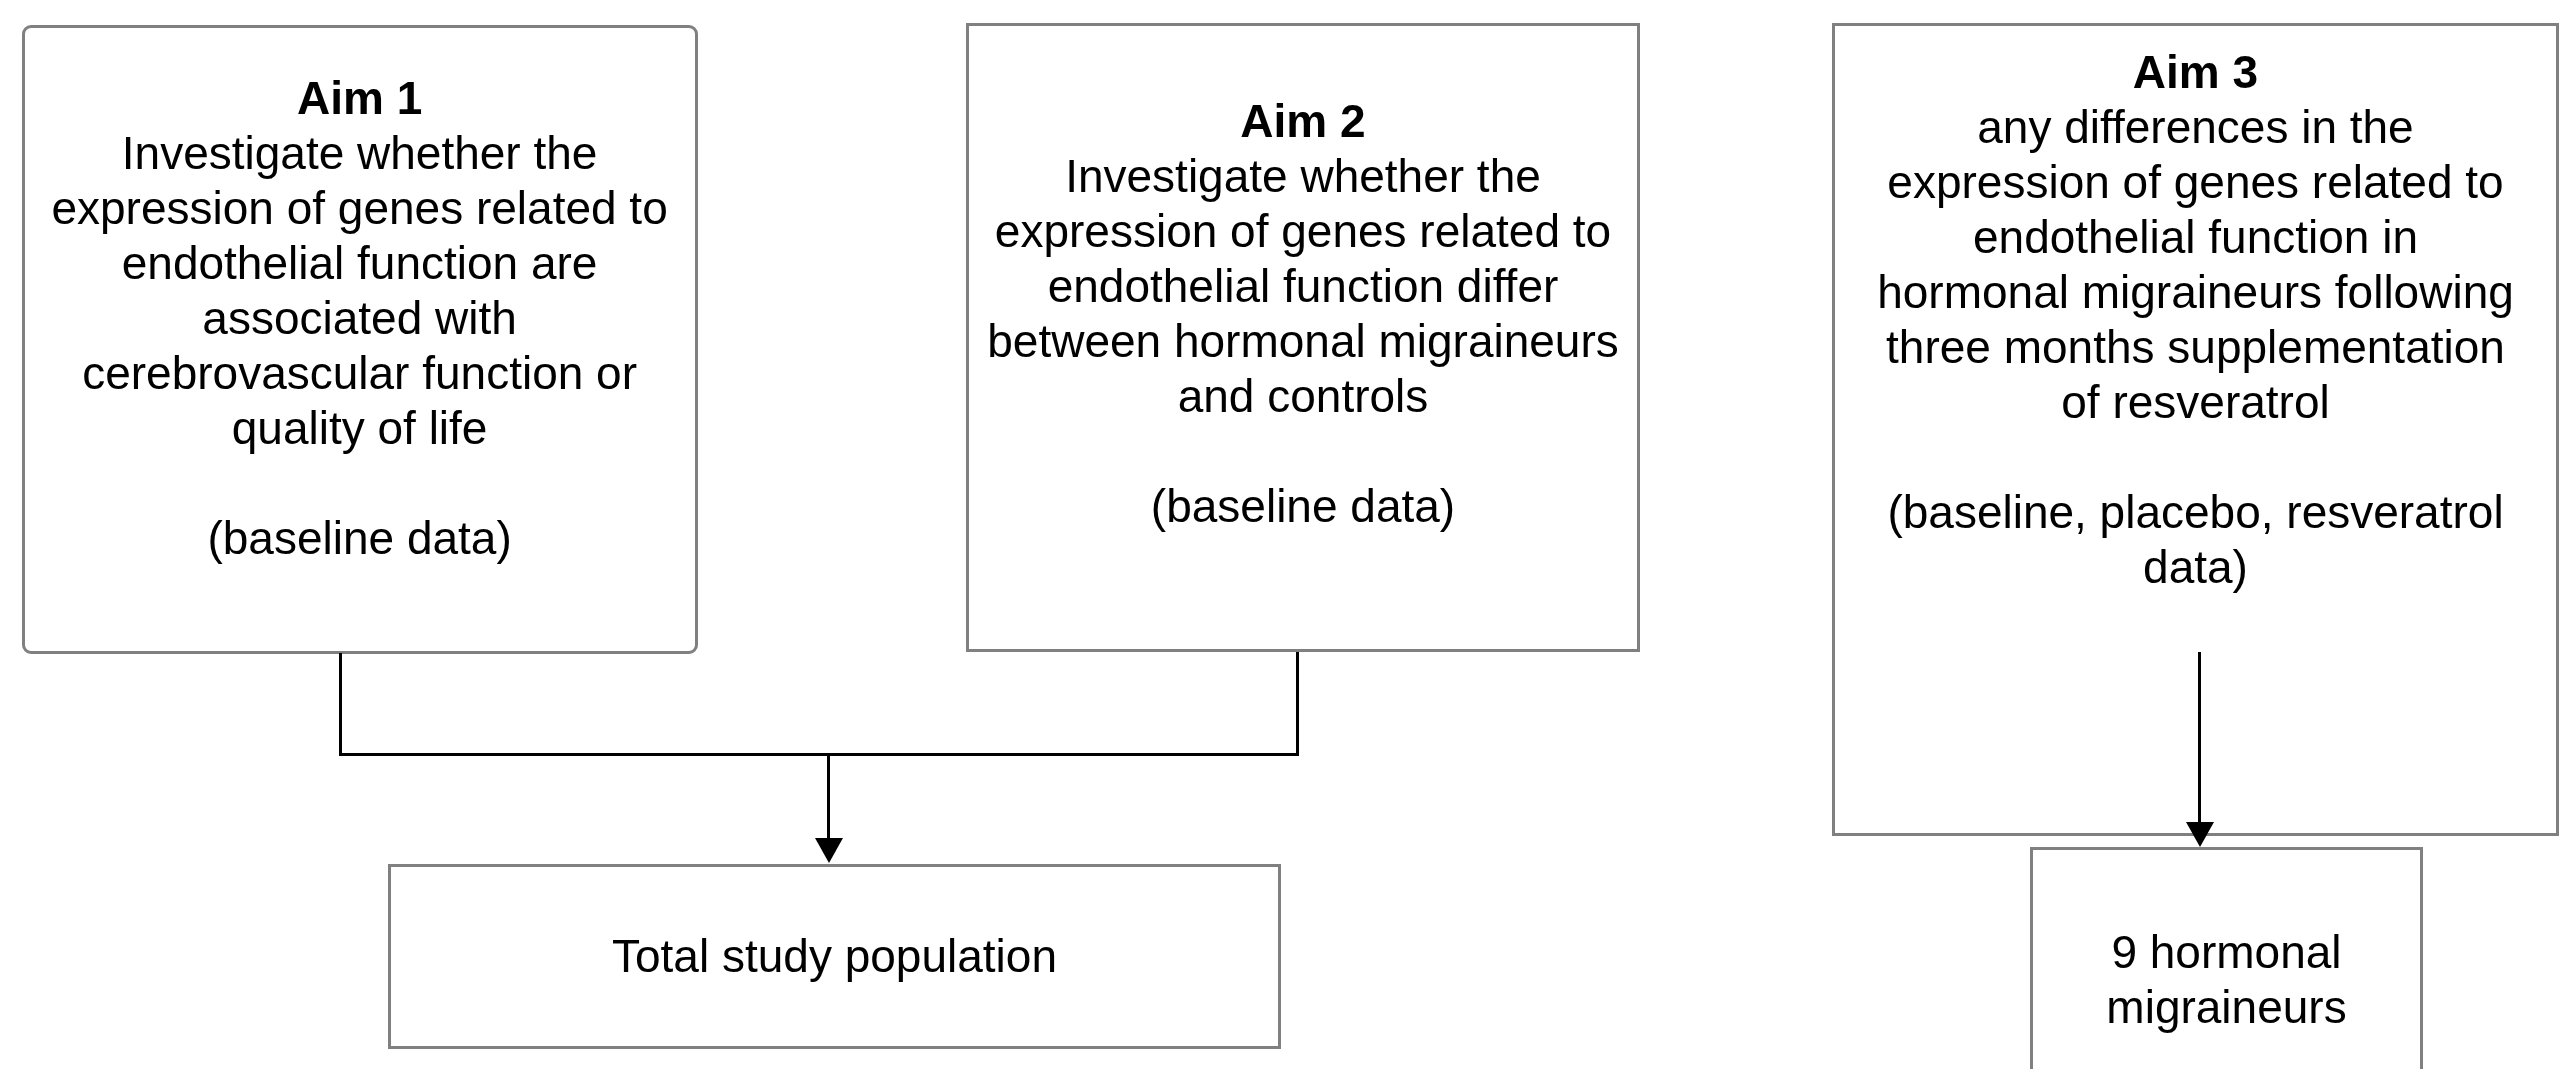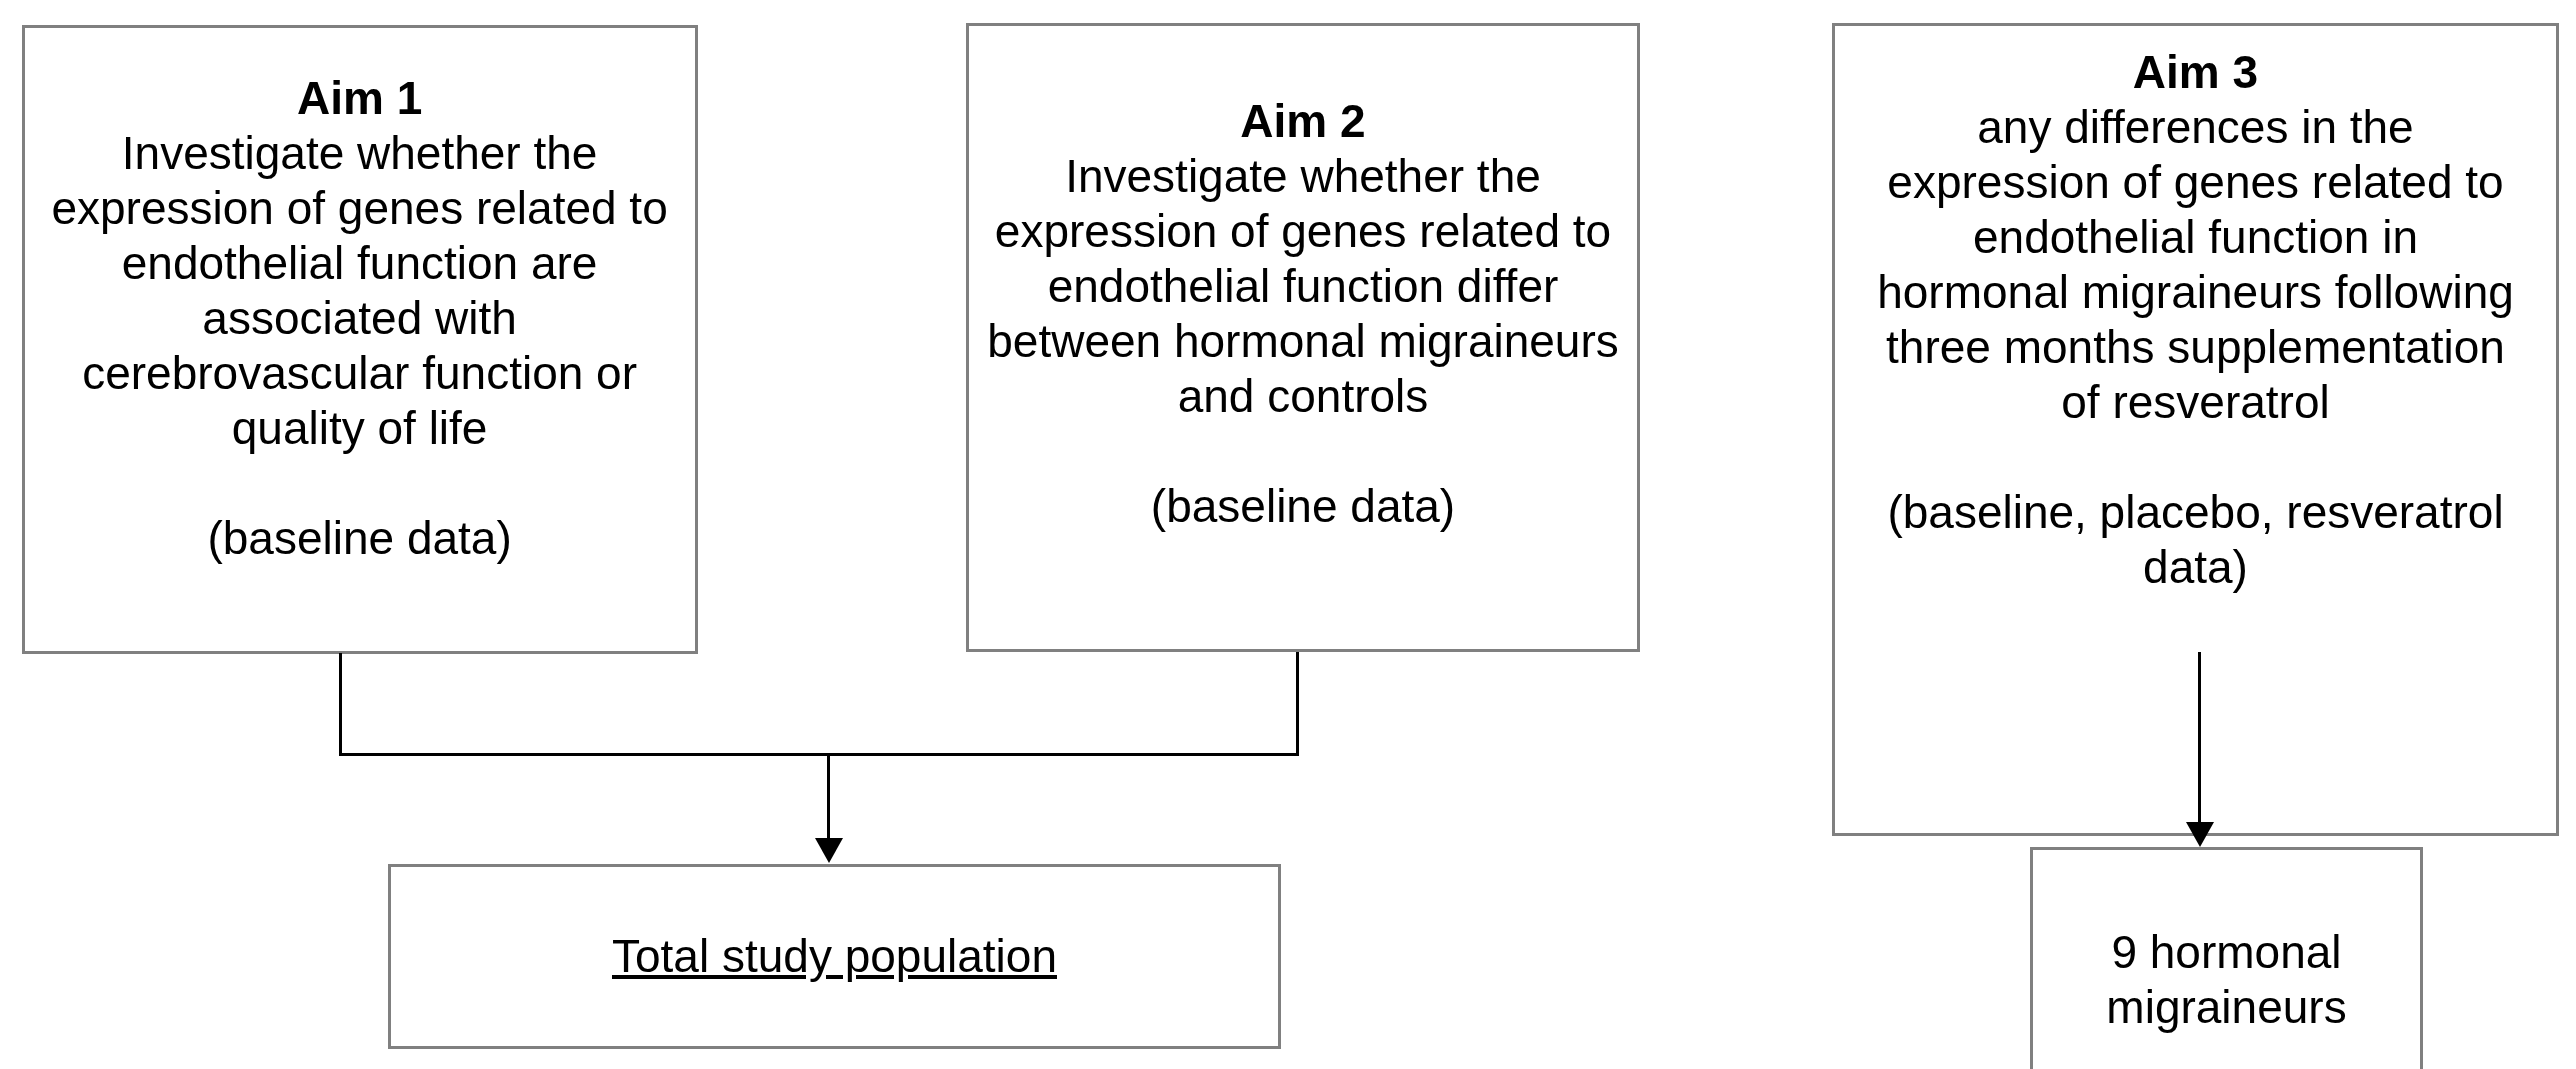"Aim 1" #aim1-box { border-radius: none -> 9px }
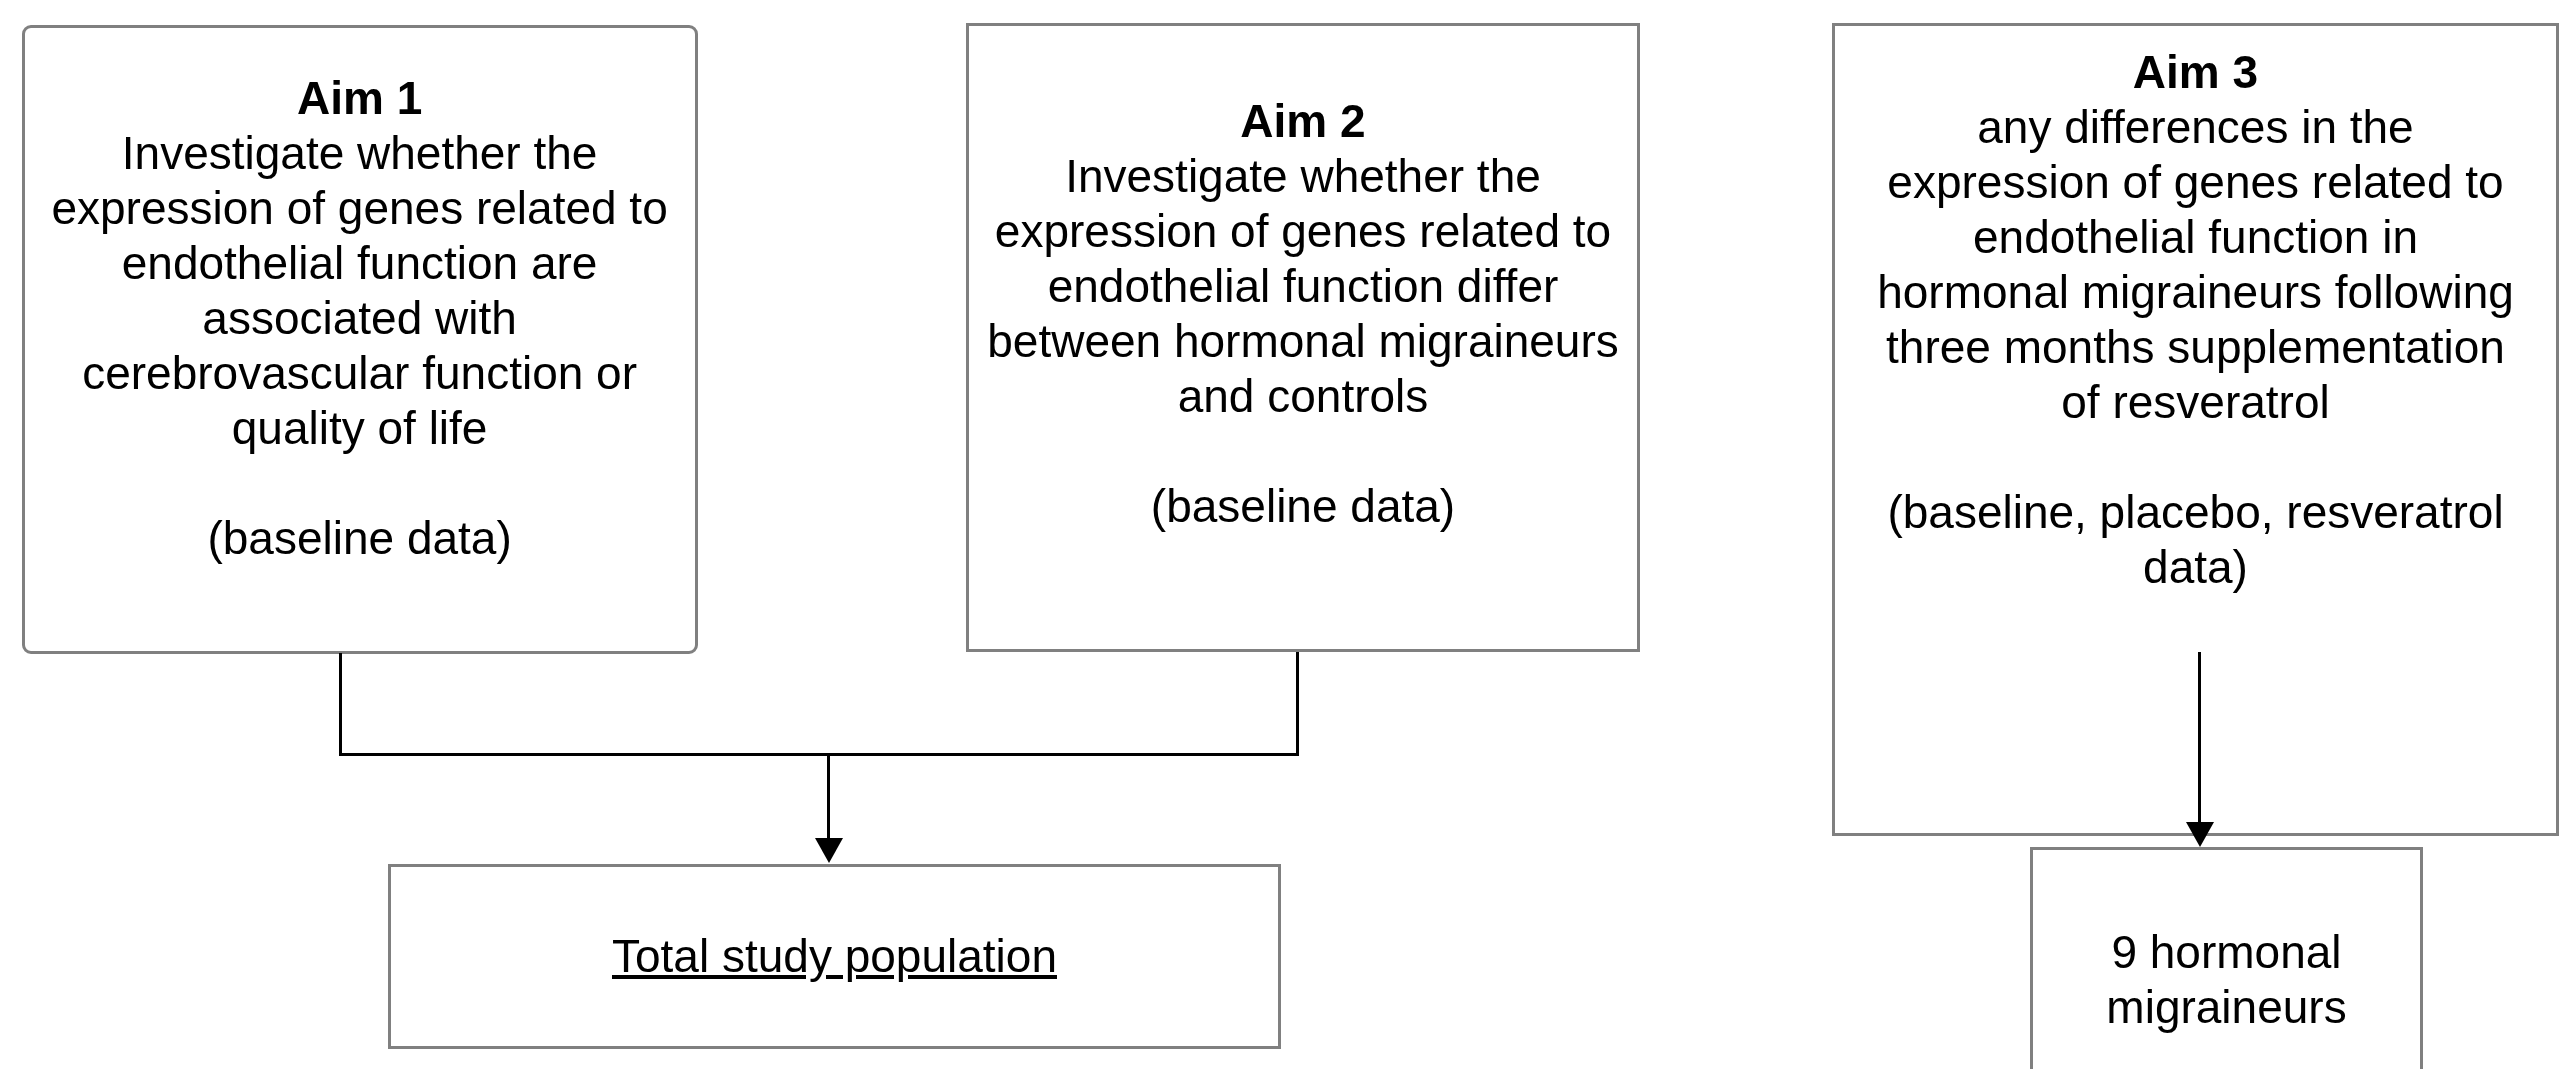"Total study population" #total-box { text-decoration: underline -> none }
